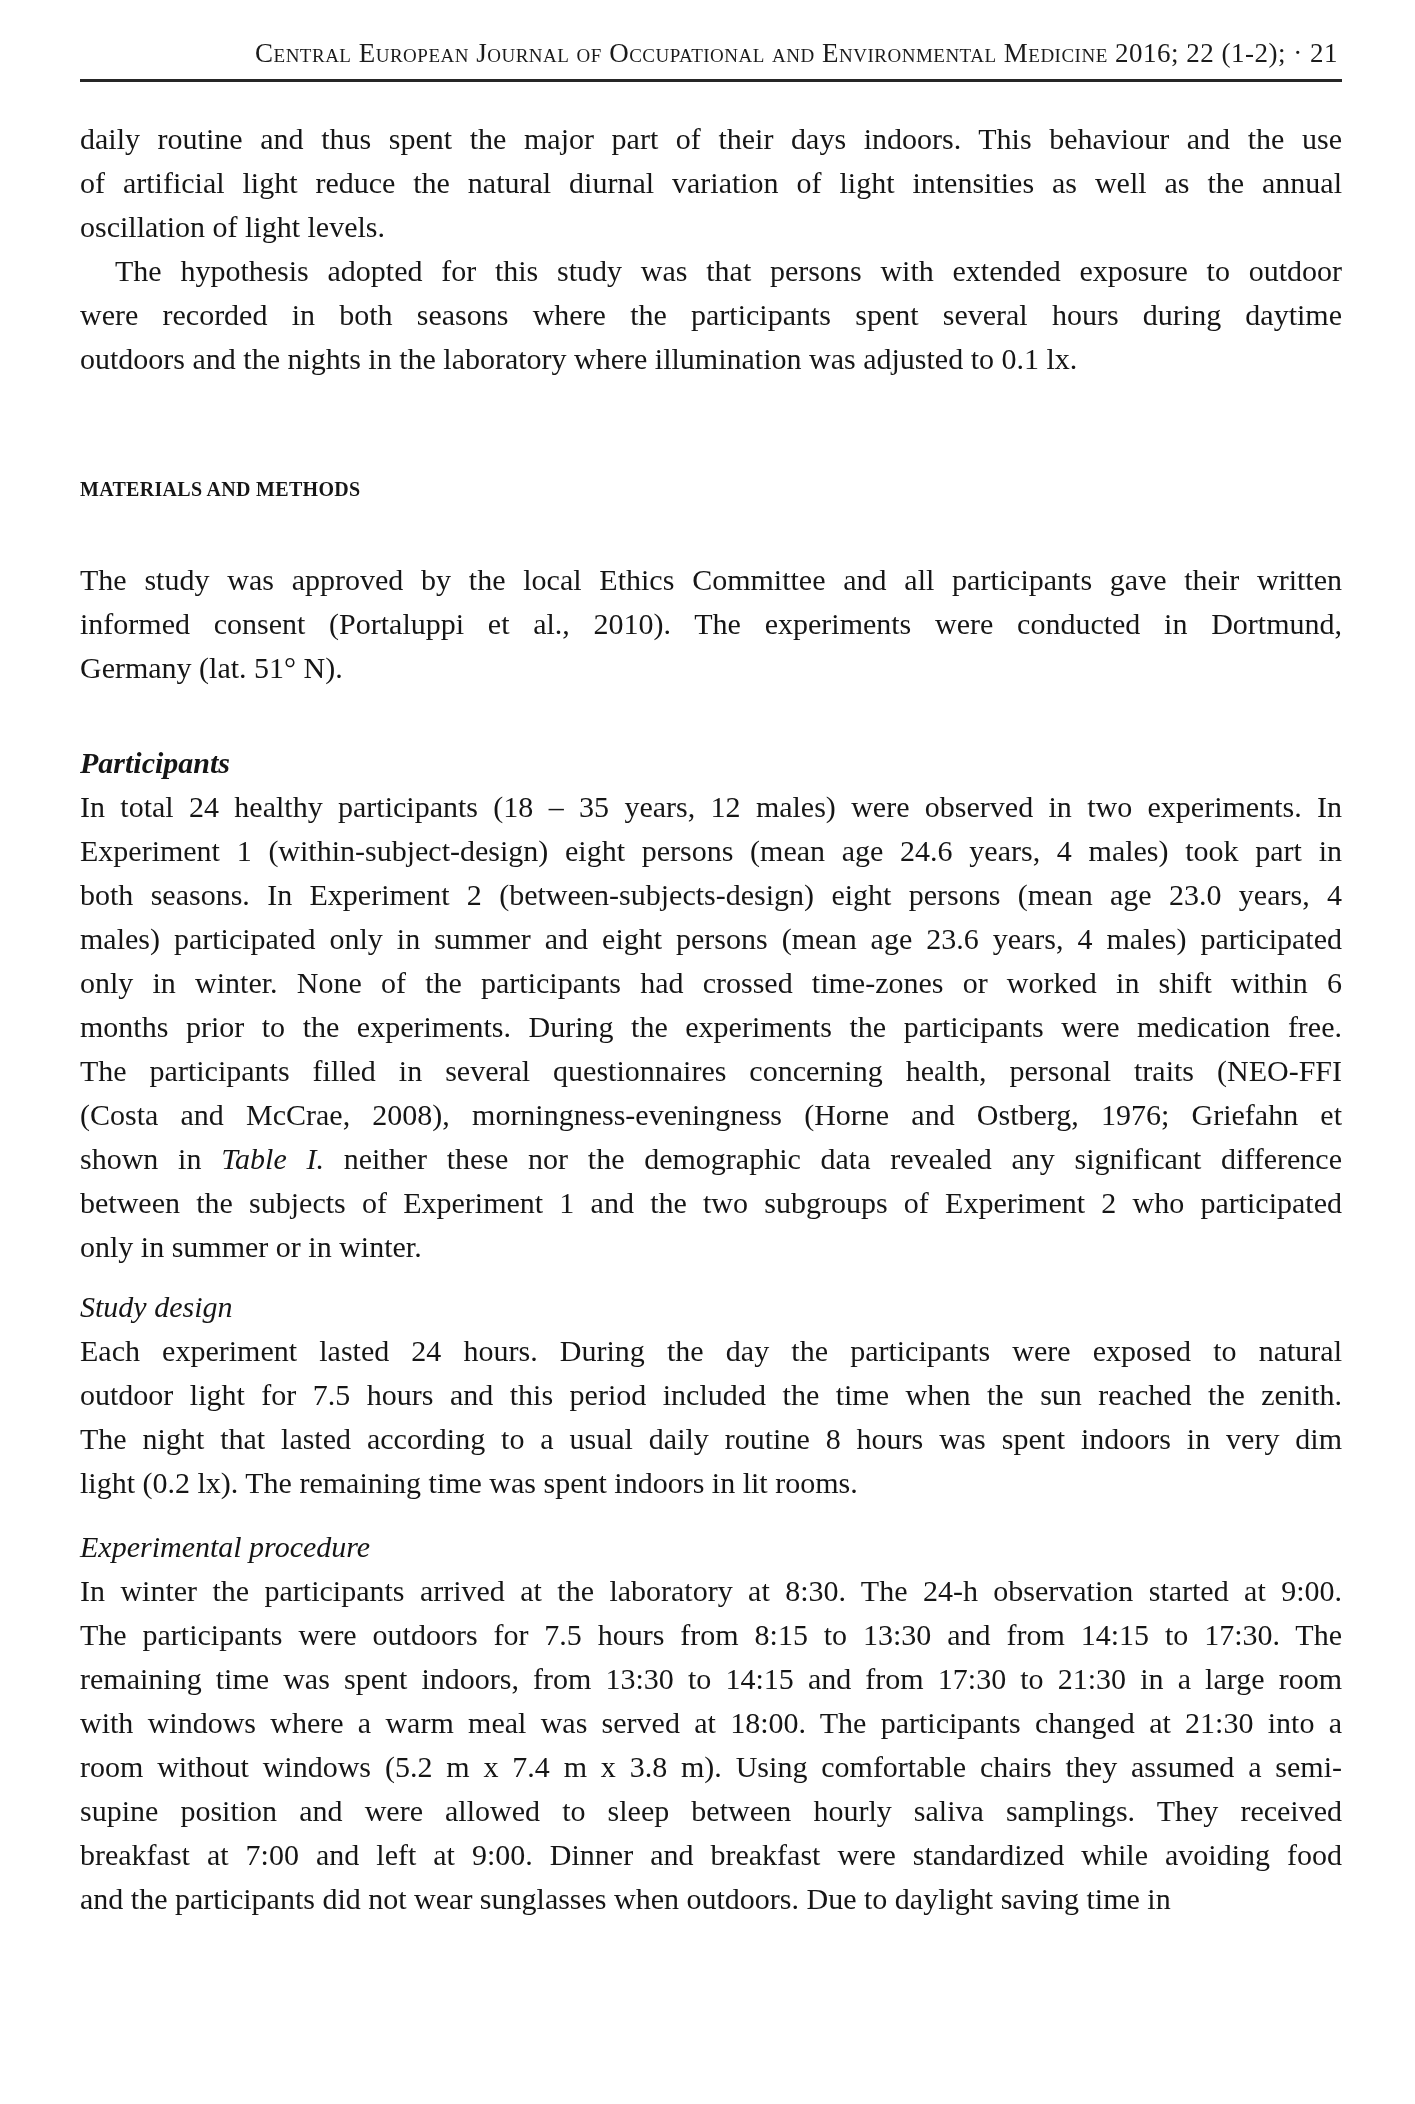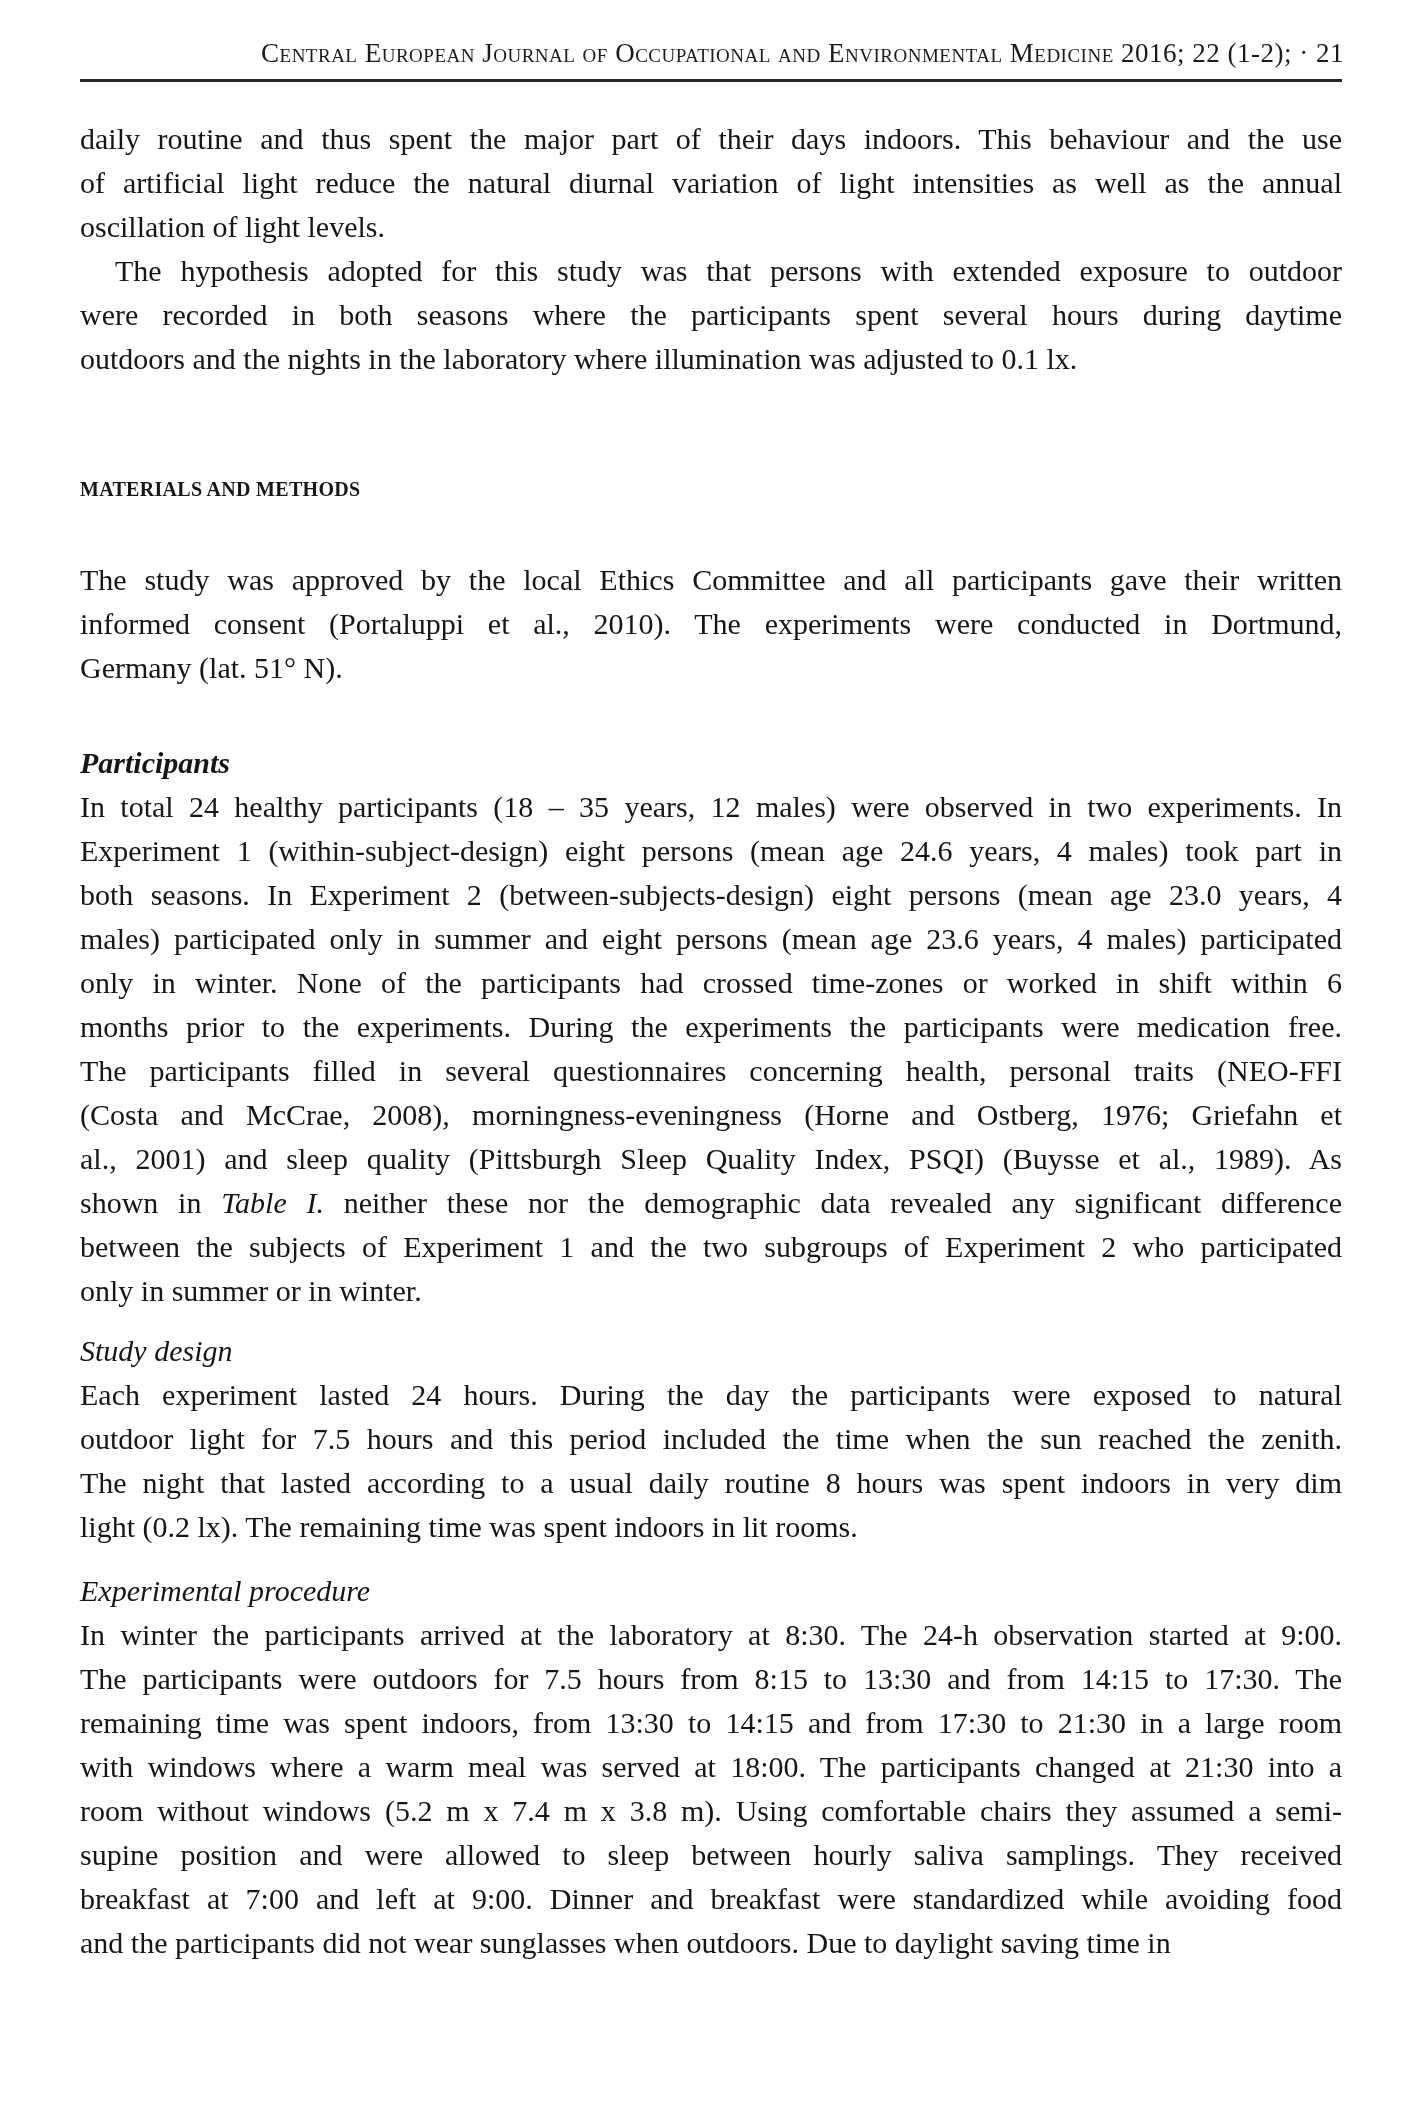"Central European Journal of Occupational" .running-head { left: 14px -> 8px }
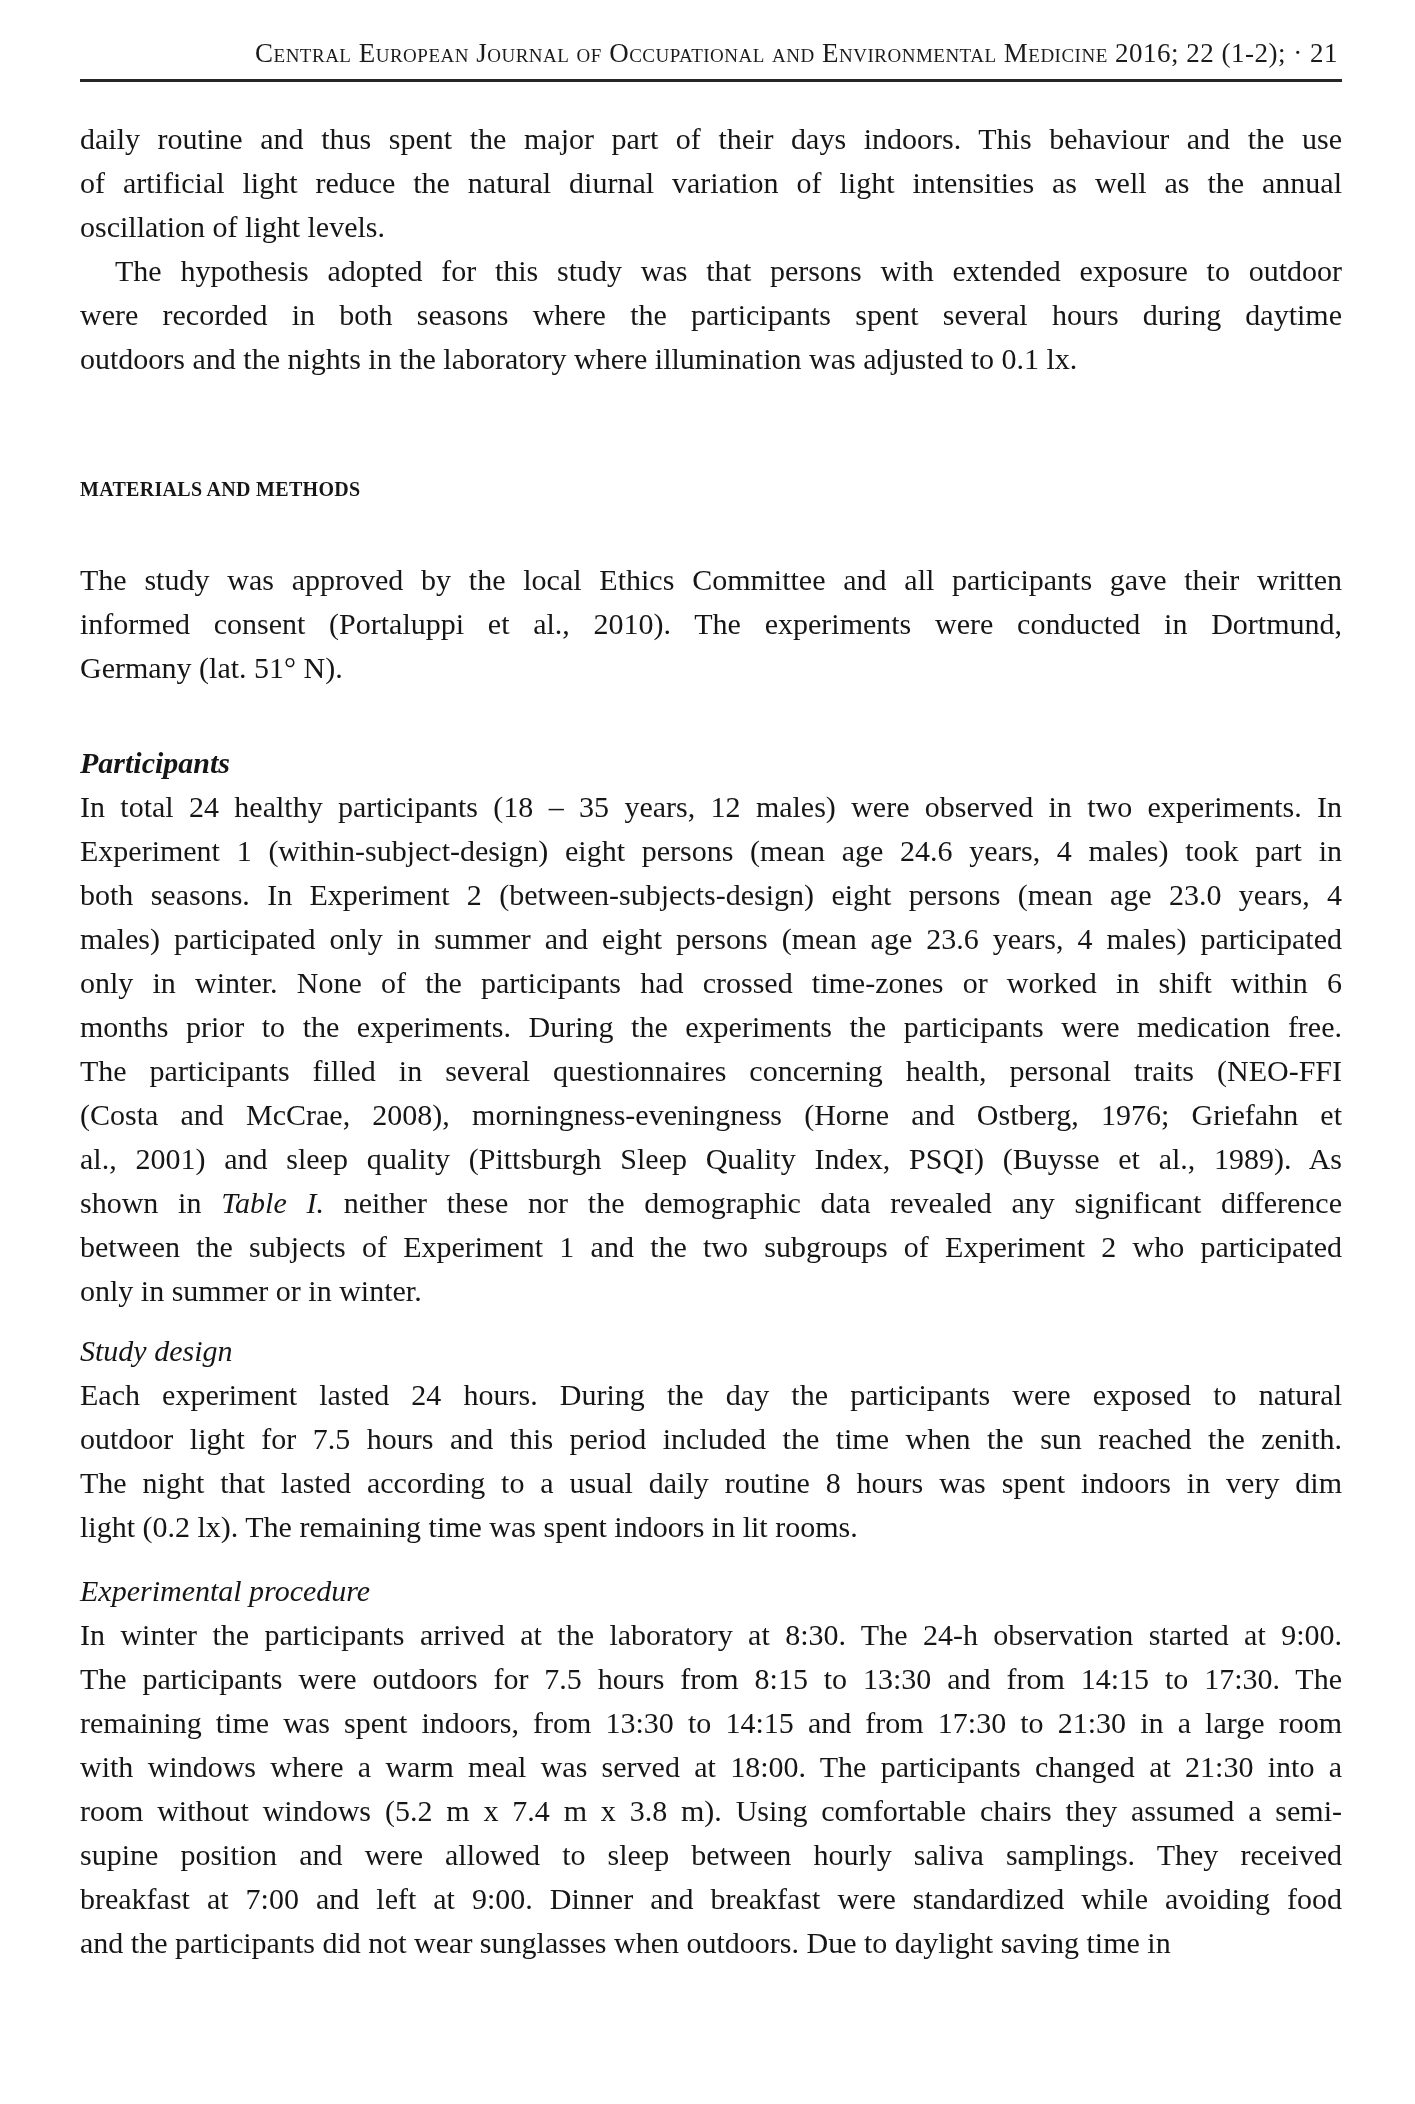"al., 2001) and sleep quality" div.line { html: <div><span>al., 2001) and sleep quality (Pittsburgh Sleep Quality Index, PSQI) (Buysse et al., 1989). As</span></div> -> none }
